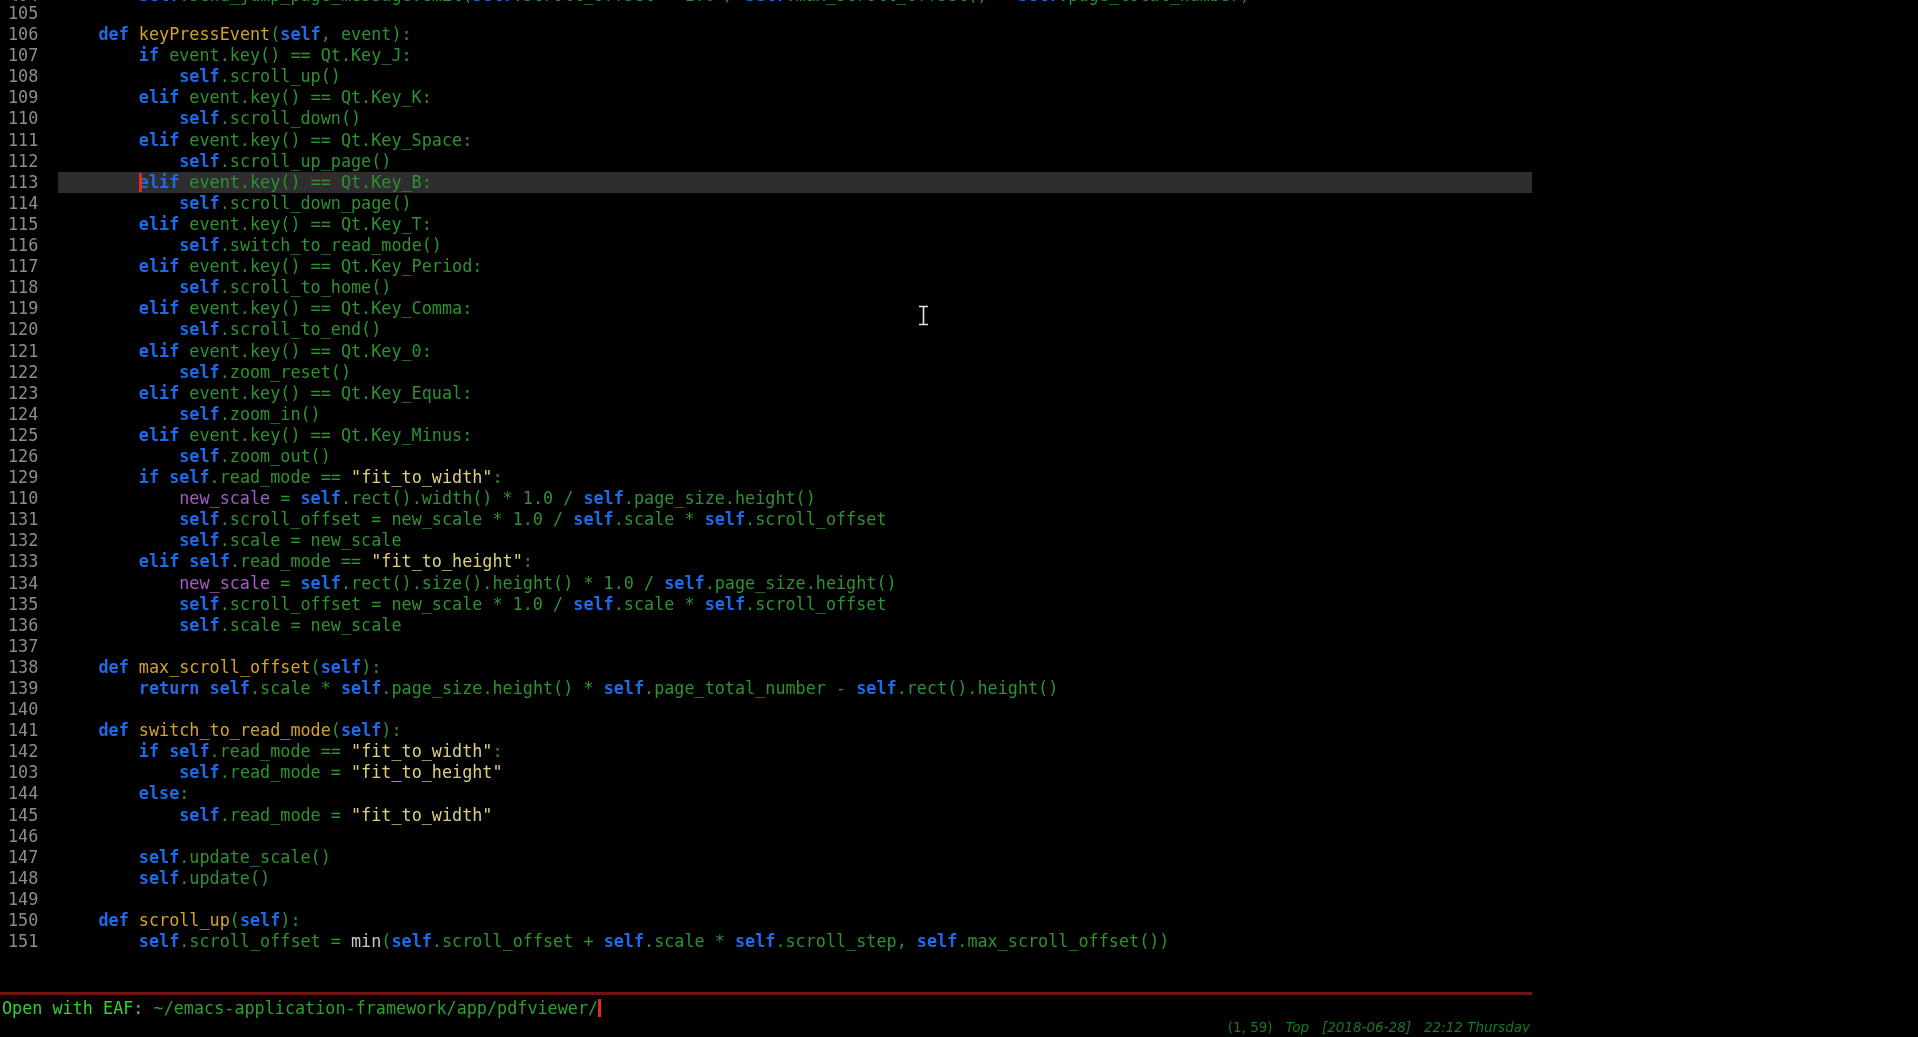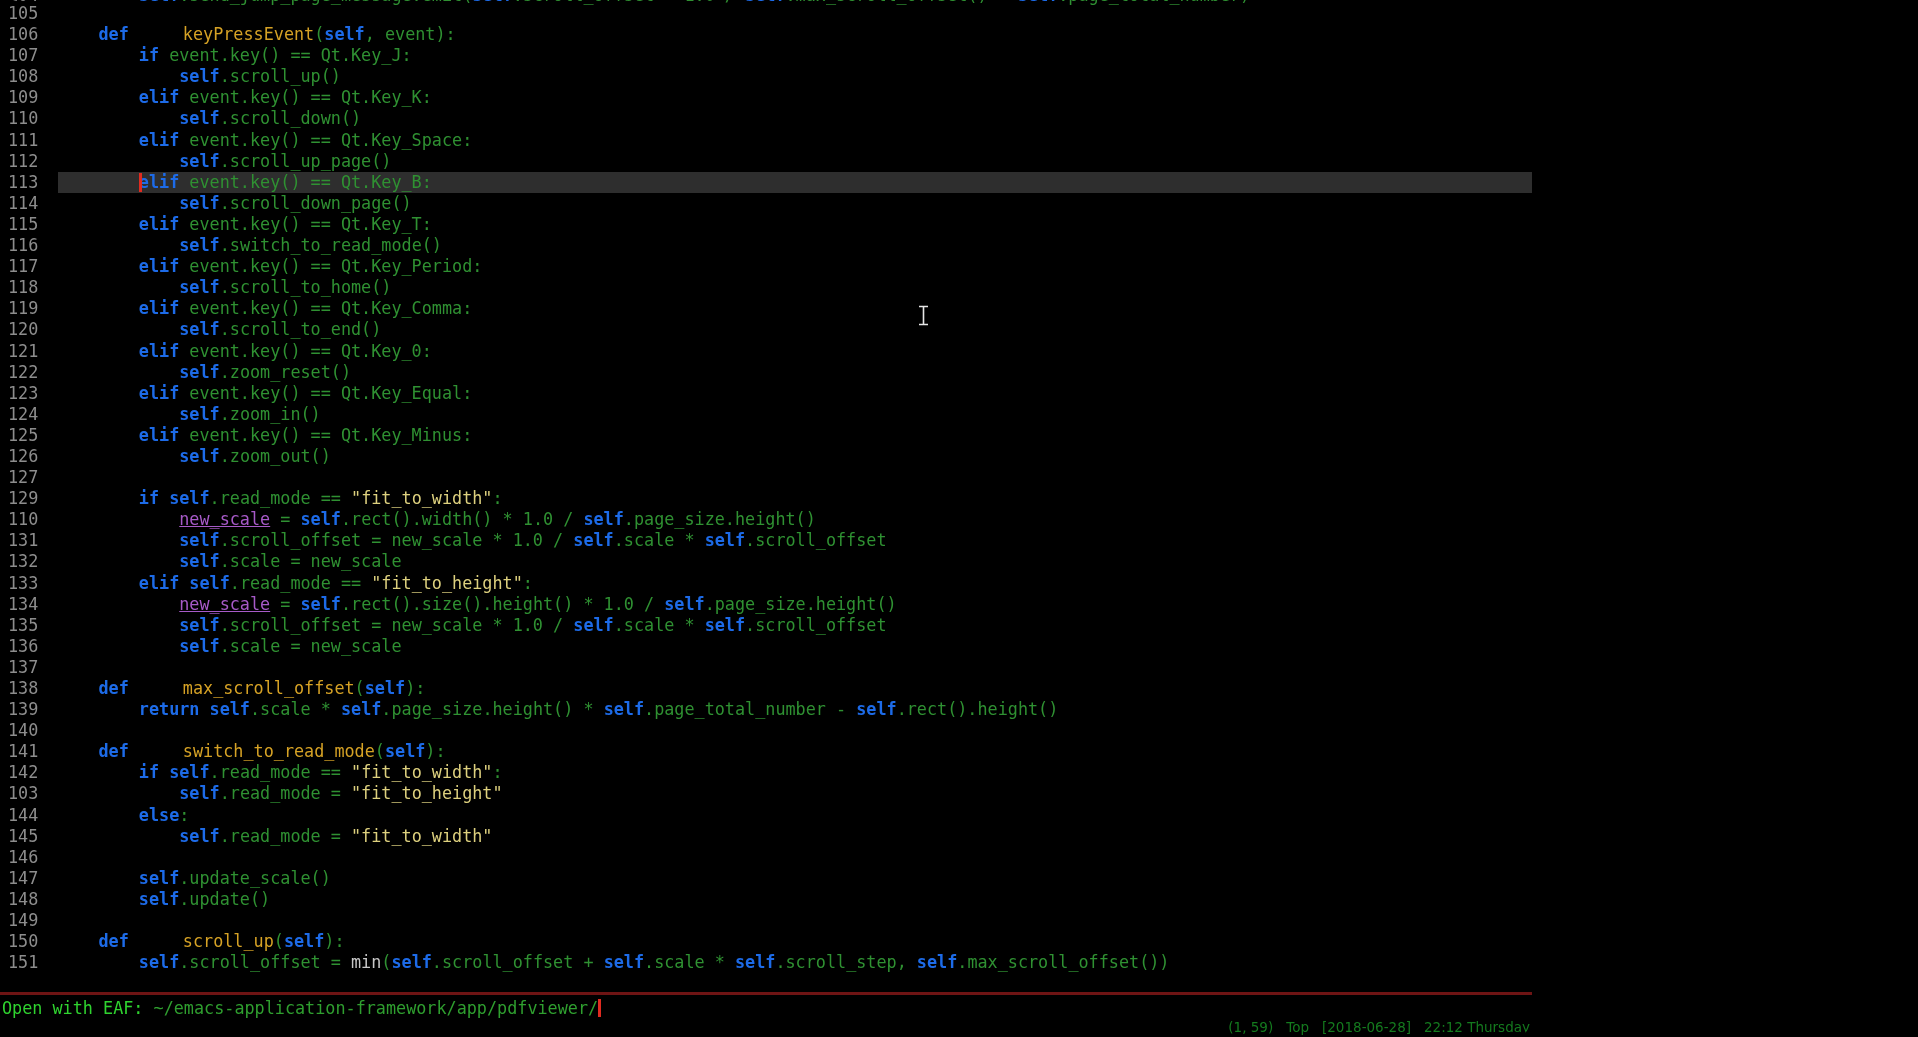"keyPressEvent" .tk-f { margin-left: 44px -> none }
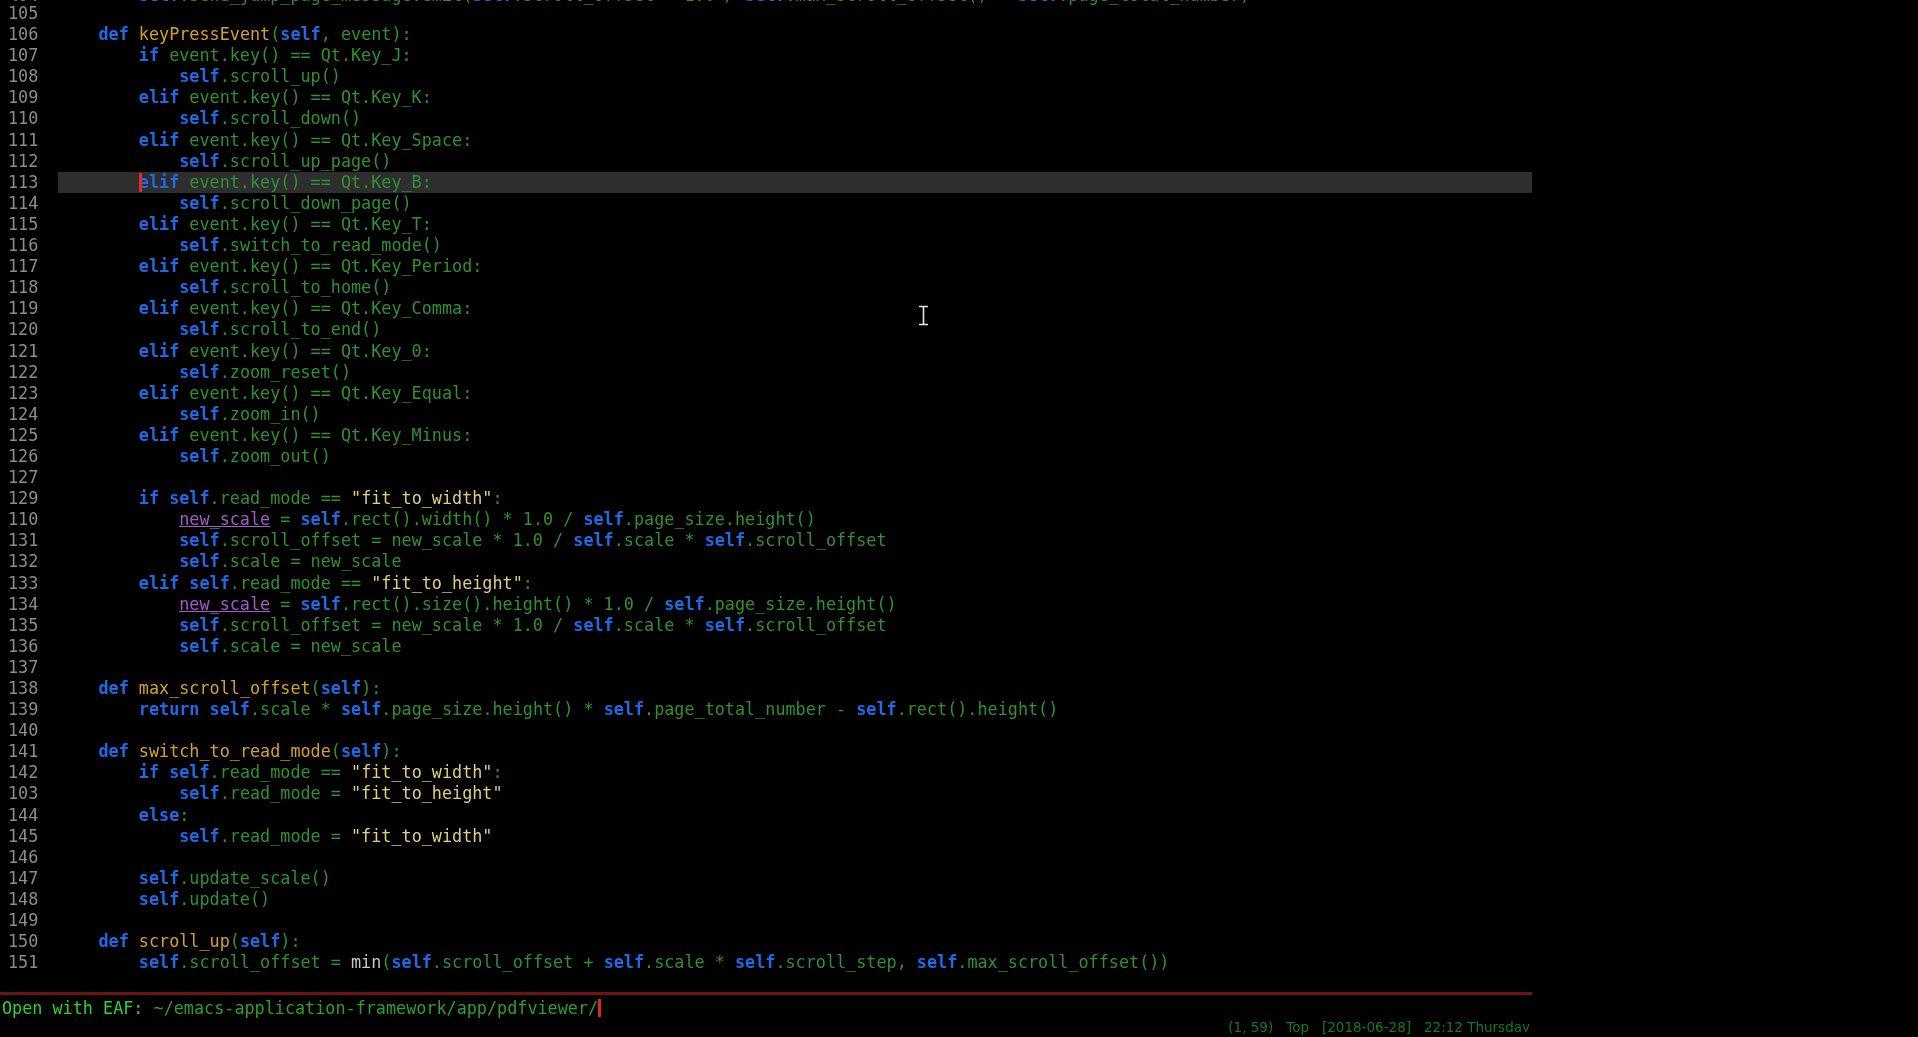"127" div.row { html: <div><span>127</span><span></span></div> -> none }
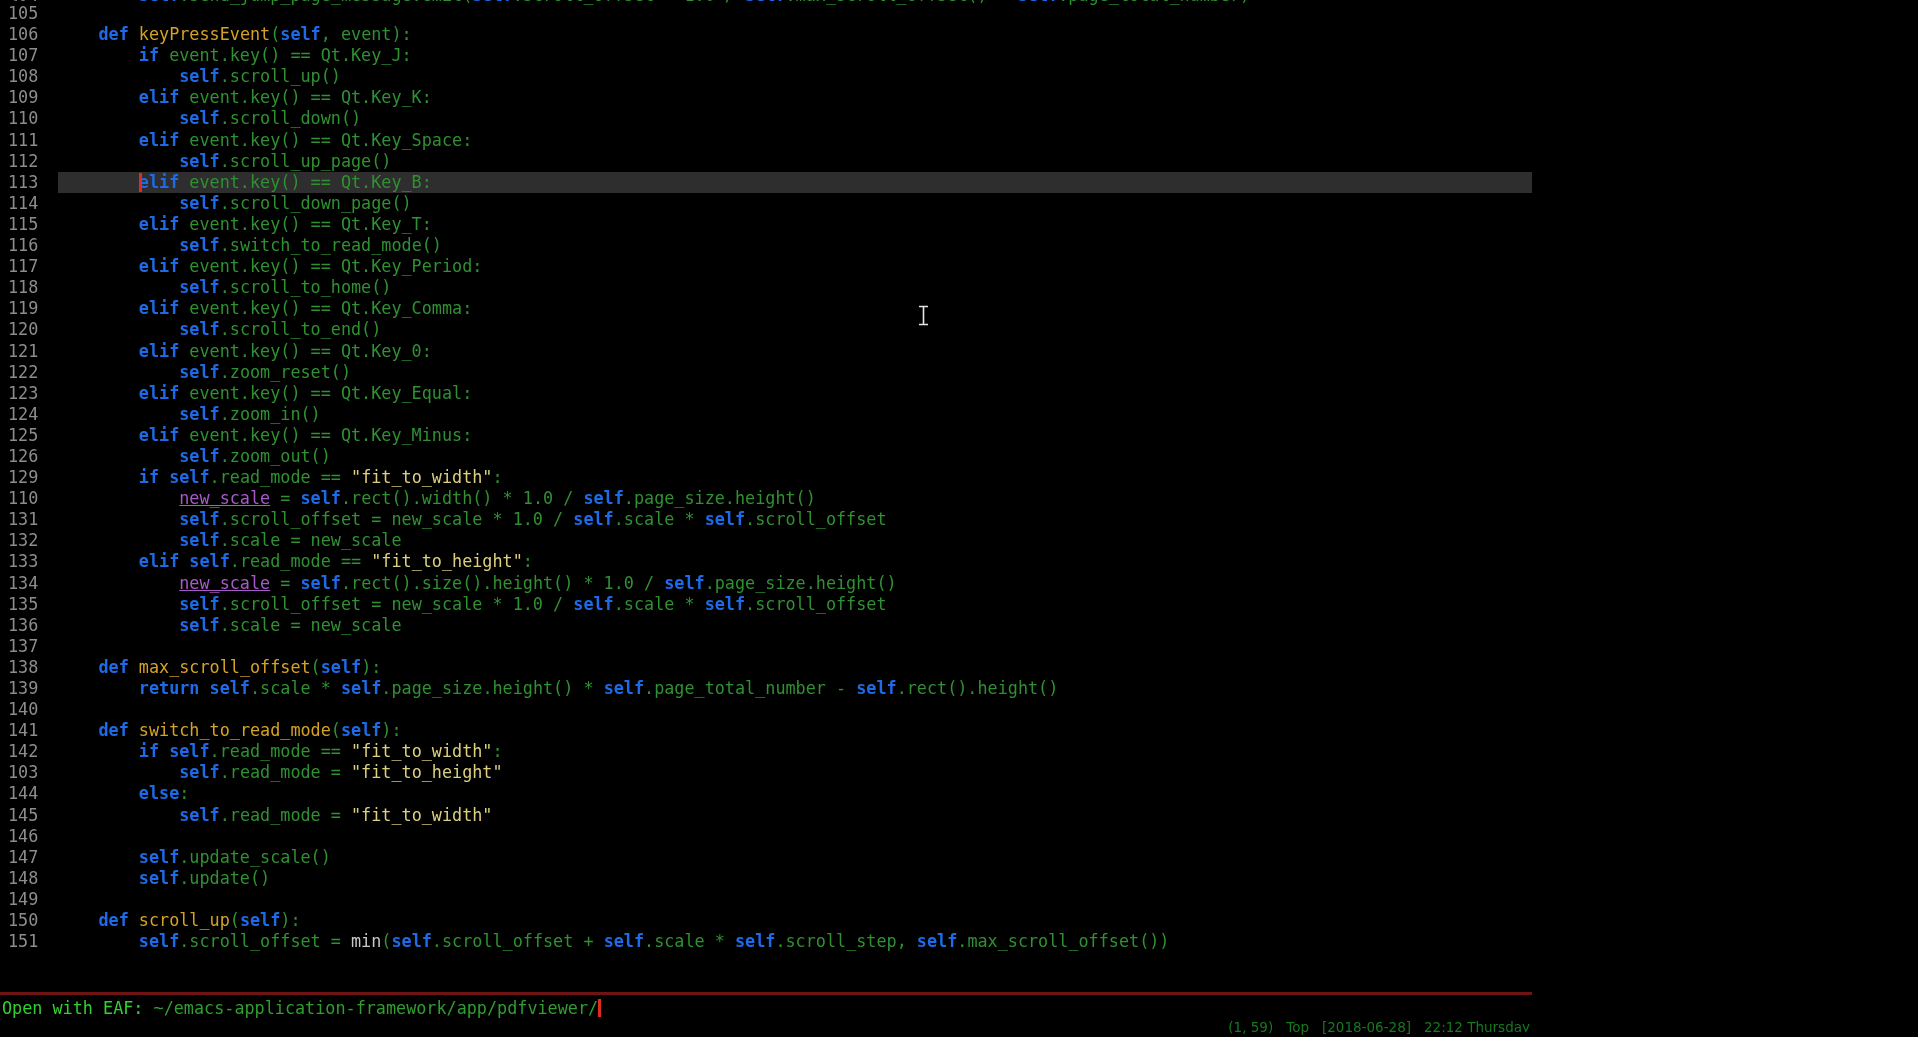"new_scale" .tk-v { text-decoration: underline -> none }
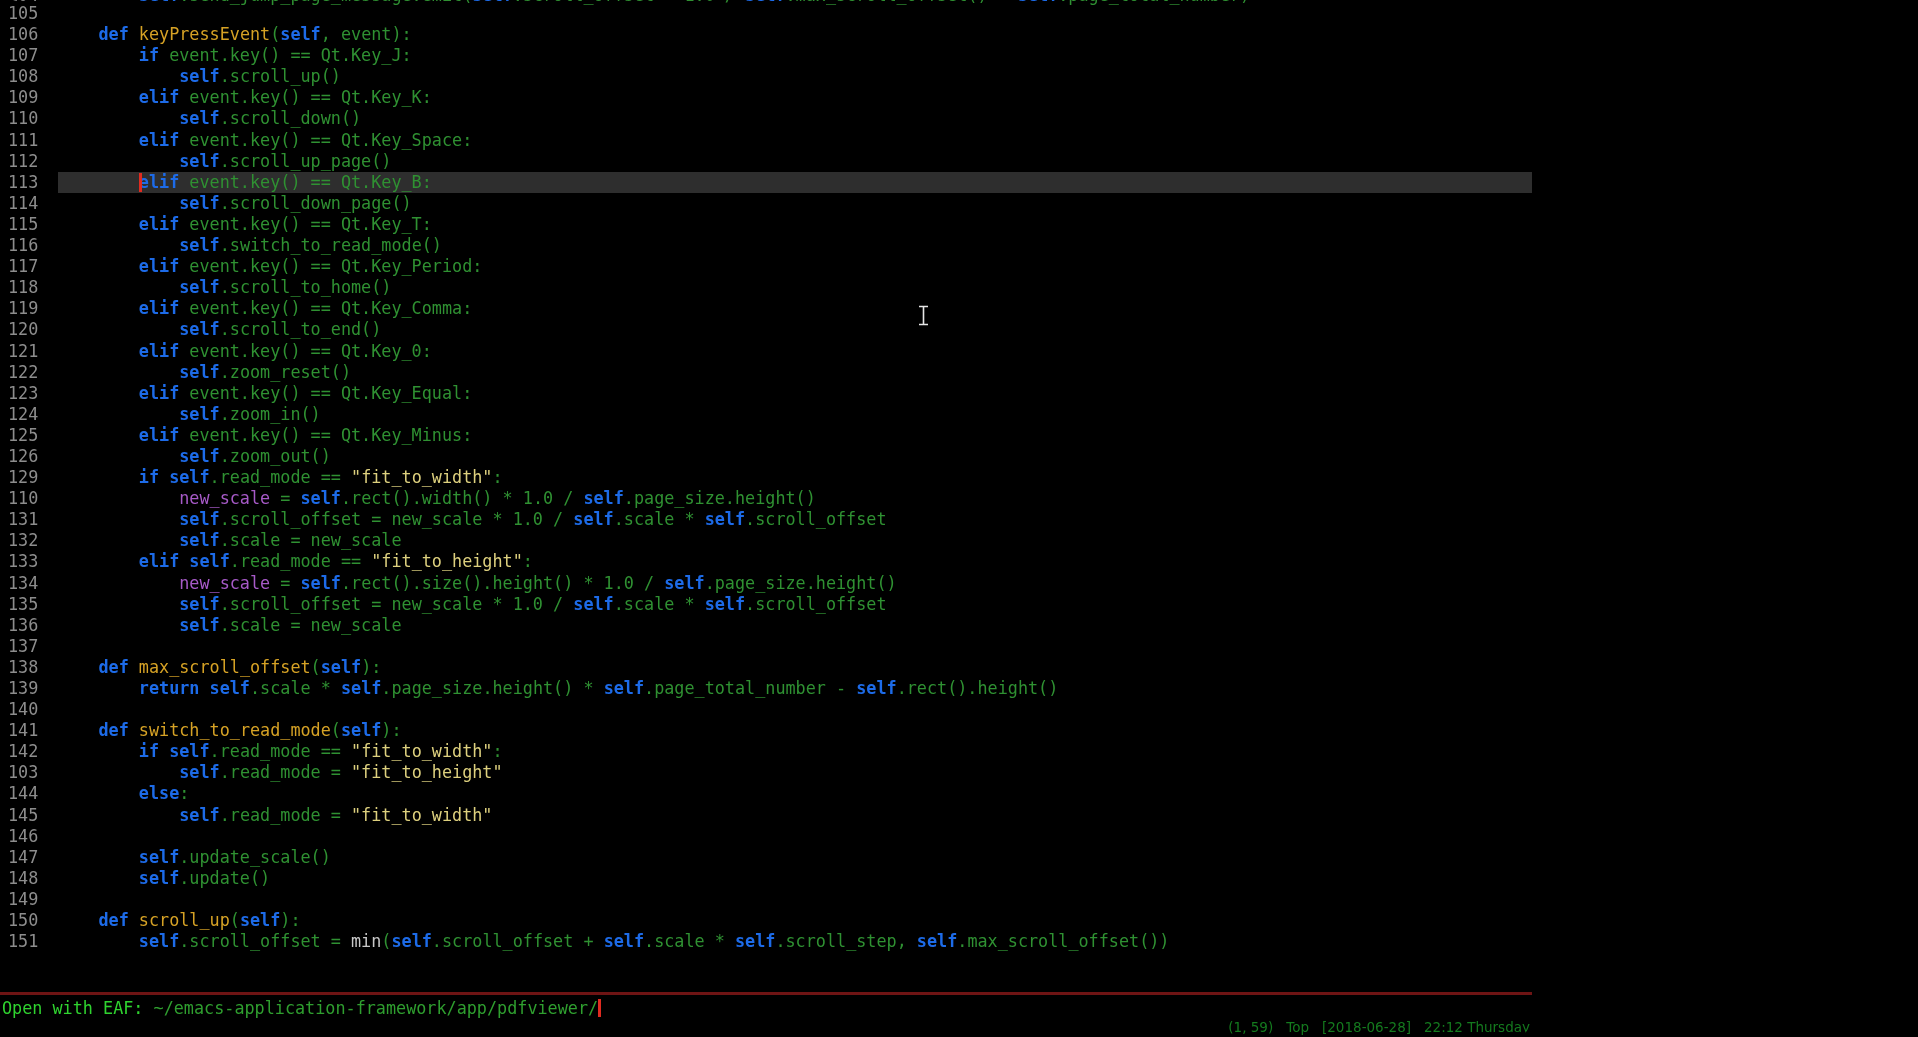"Top" #tray span+span { font-style: none -> italic }
